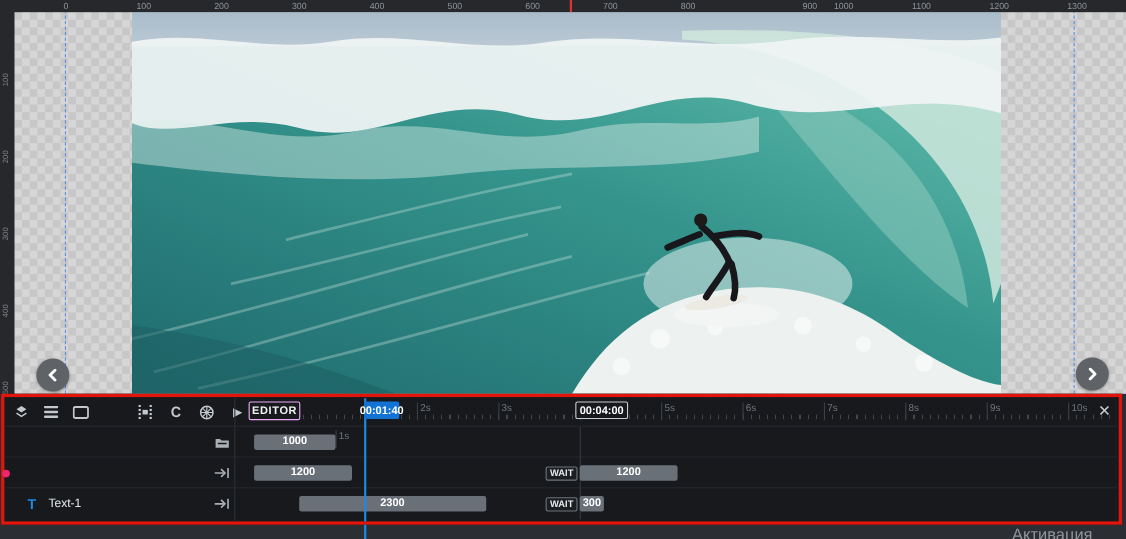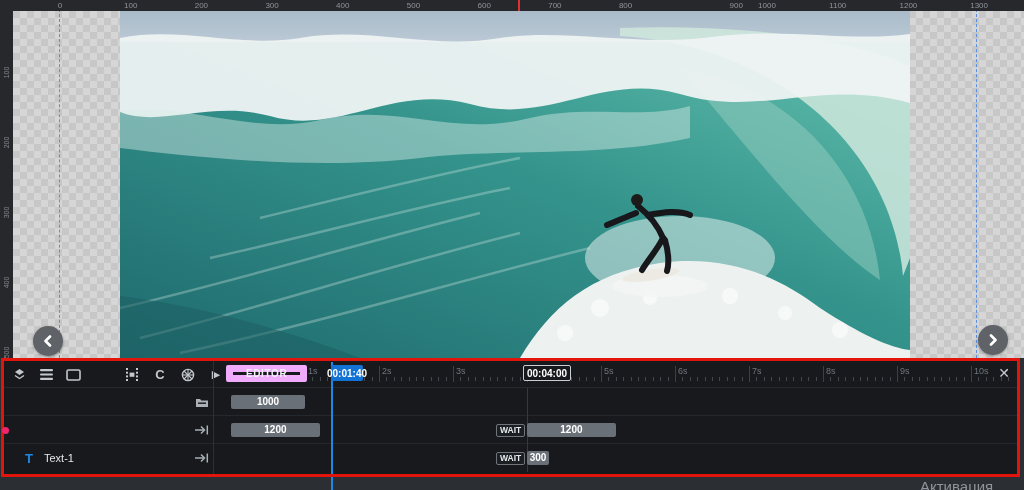"EDITOR" #editor-btn { border: 7px solid #f0abfc -> 1px solid #f0abfc; padding: 0 13px -> 0 2px }
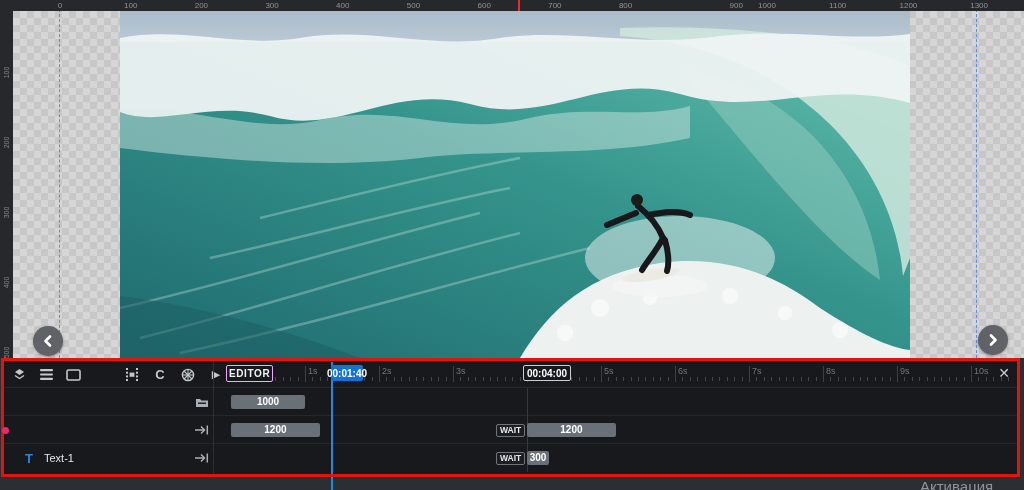"1s" span.sec-lab { margin-top: none -> 25px }
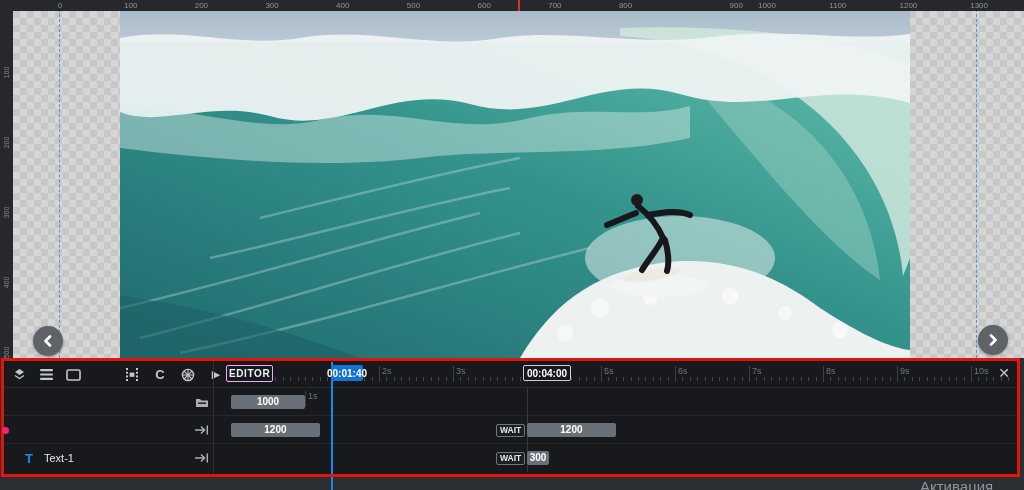"2300" div.bar { html: none -> <div>2300</div> }
